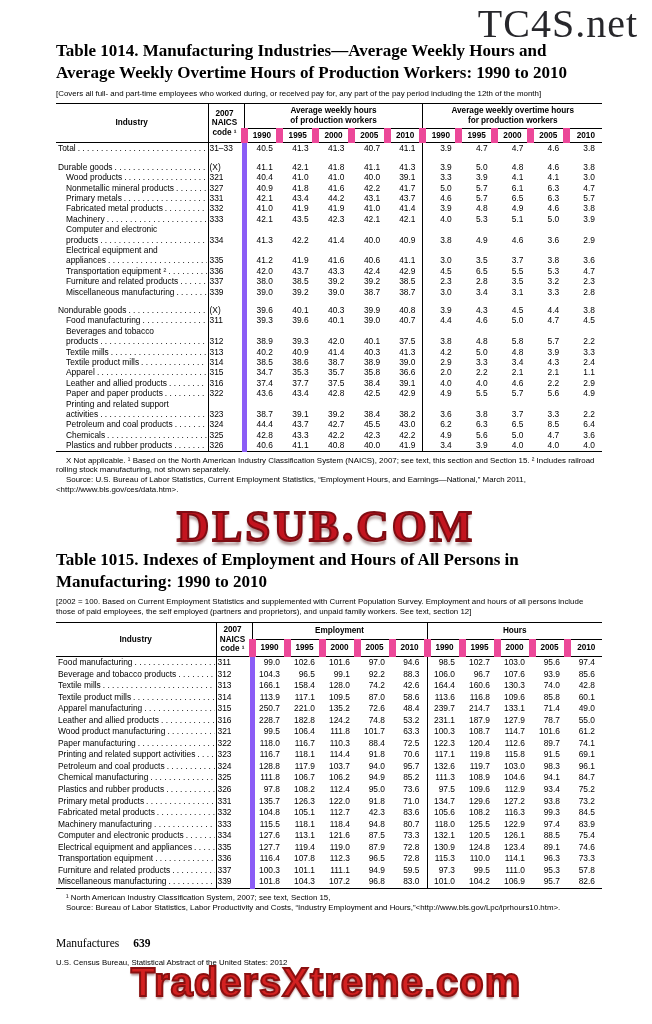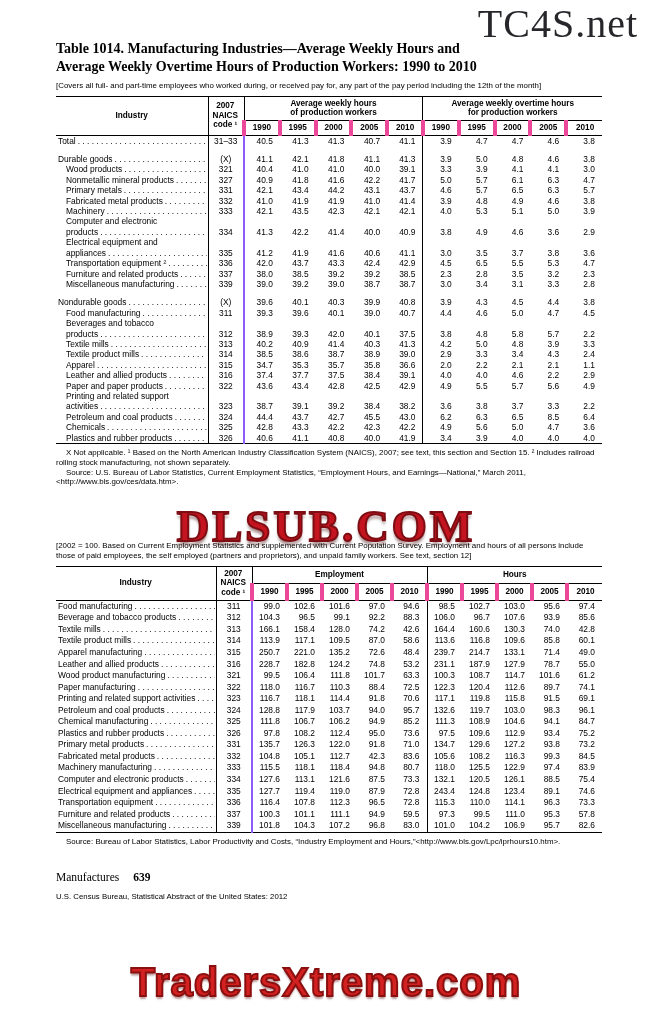"Table 1014. Manufacturing" .tbl-title { font-size: 14px -> 17px }
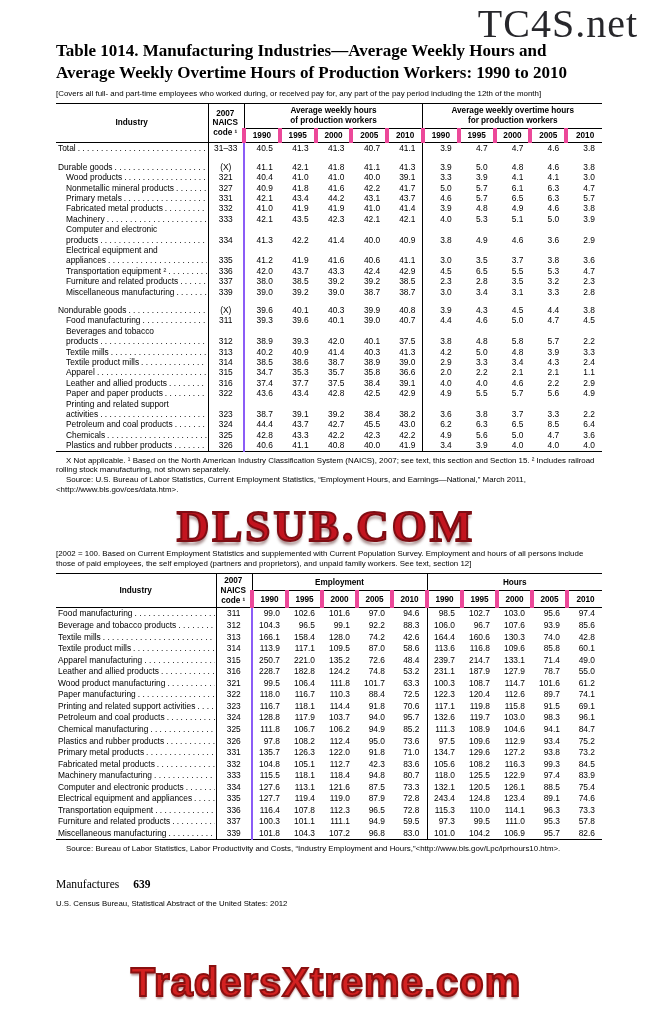"1990" .stat th.year { border-left: 4px solid #ec4899 -> 7px solid #ec4899 }
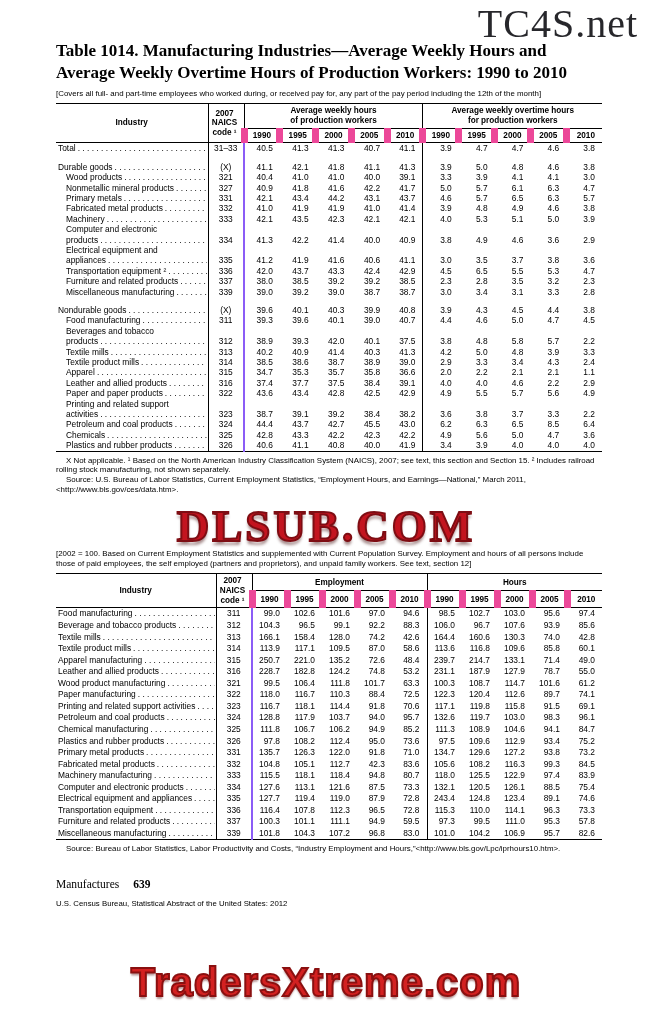"31–33" .stat td.naics { border-right: 2px solid #8b5cf6 -> 5px solid #8b5cf6; text-align: center -> none }
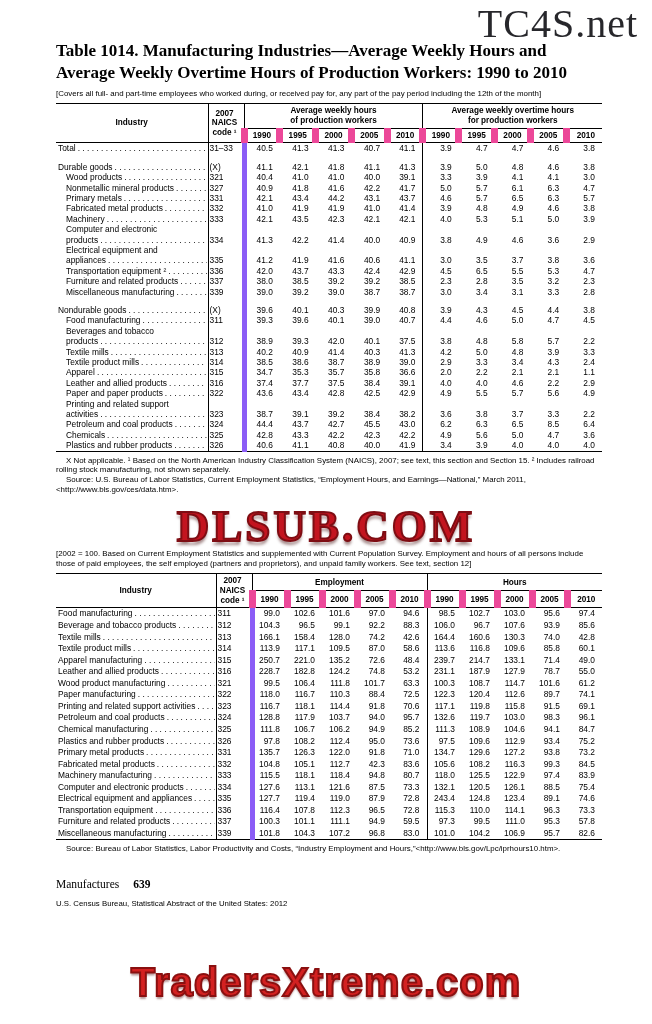"Table 1015. Indexes of Employment" div.tbl-title { html: none -> <div>Table 1015. Indexes of Employment and Hours of All Persons in Manufacturing: 1990 to 2010</div> }
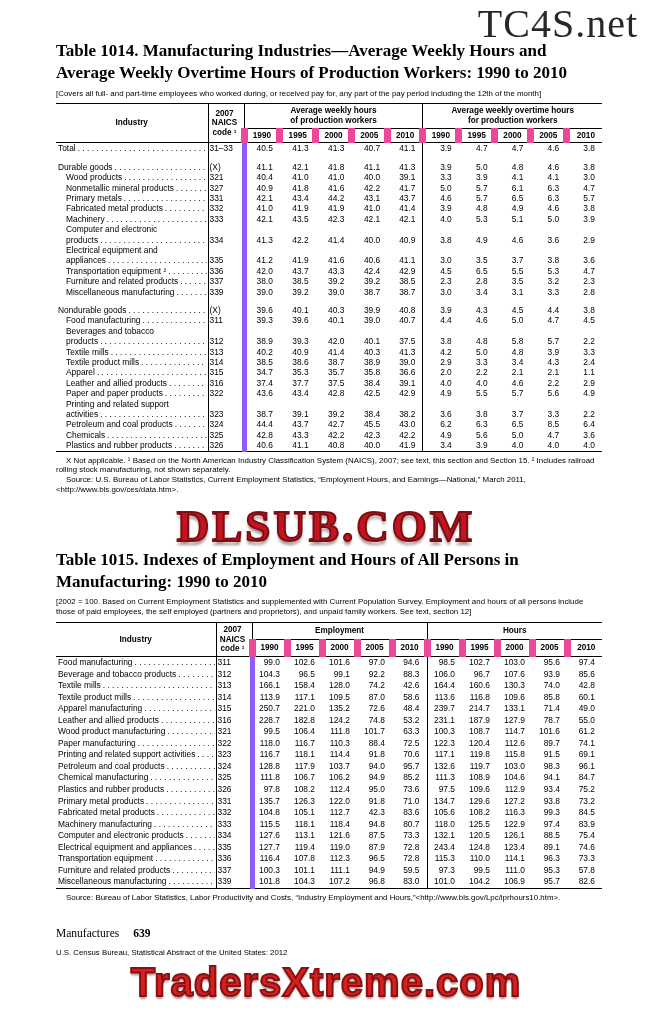"243.4" td.num { text: 243.4 -> 130.9 }
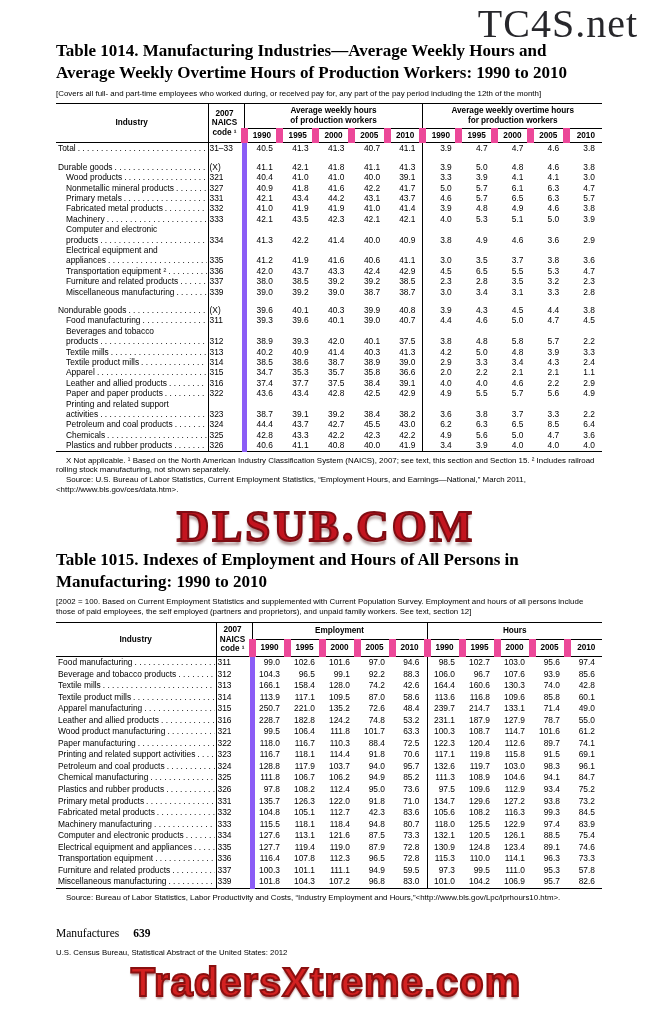"¹ North American Industry Classification" p { html: none -> <p>¹ North American Industry Classification System, 2007; see text, Section 15,</p> }
